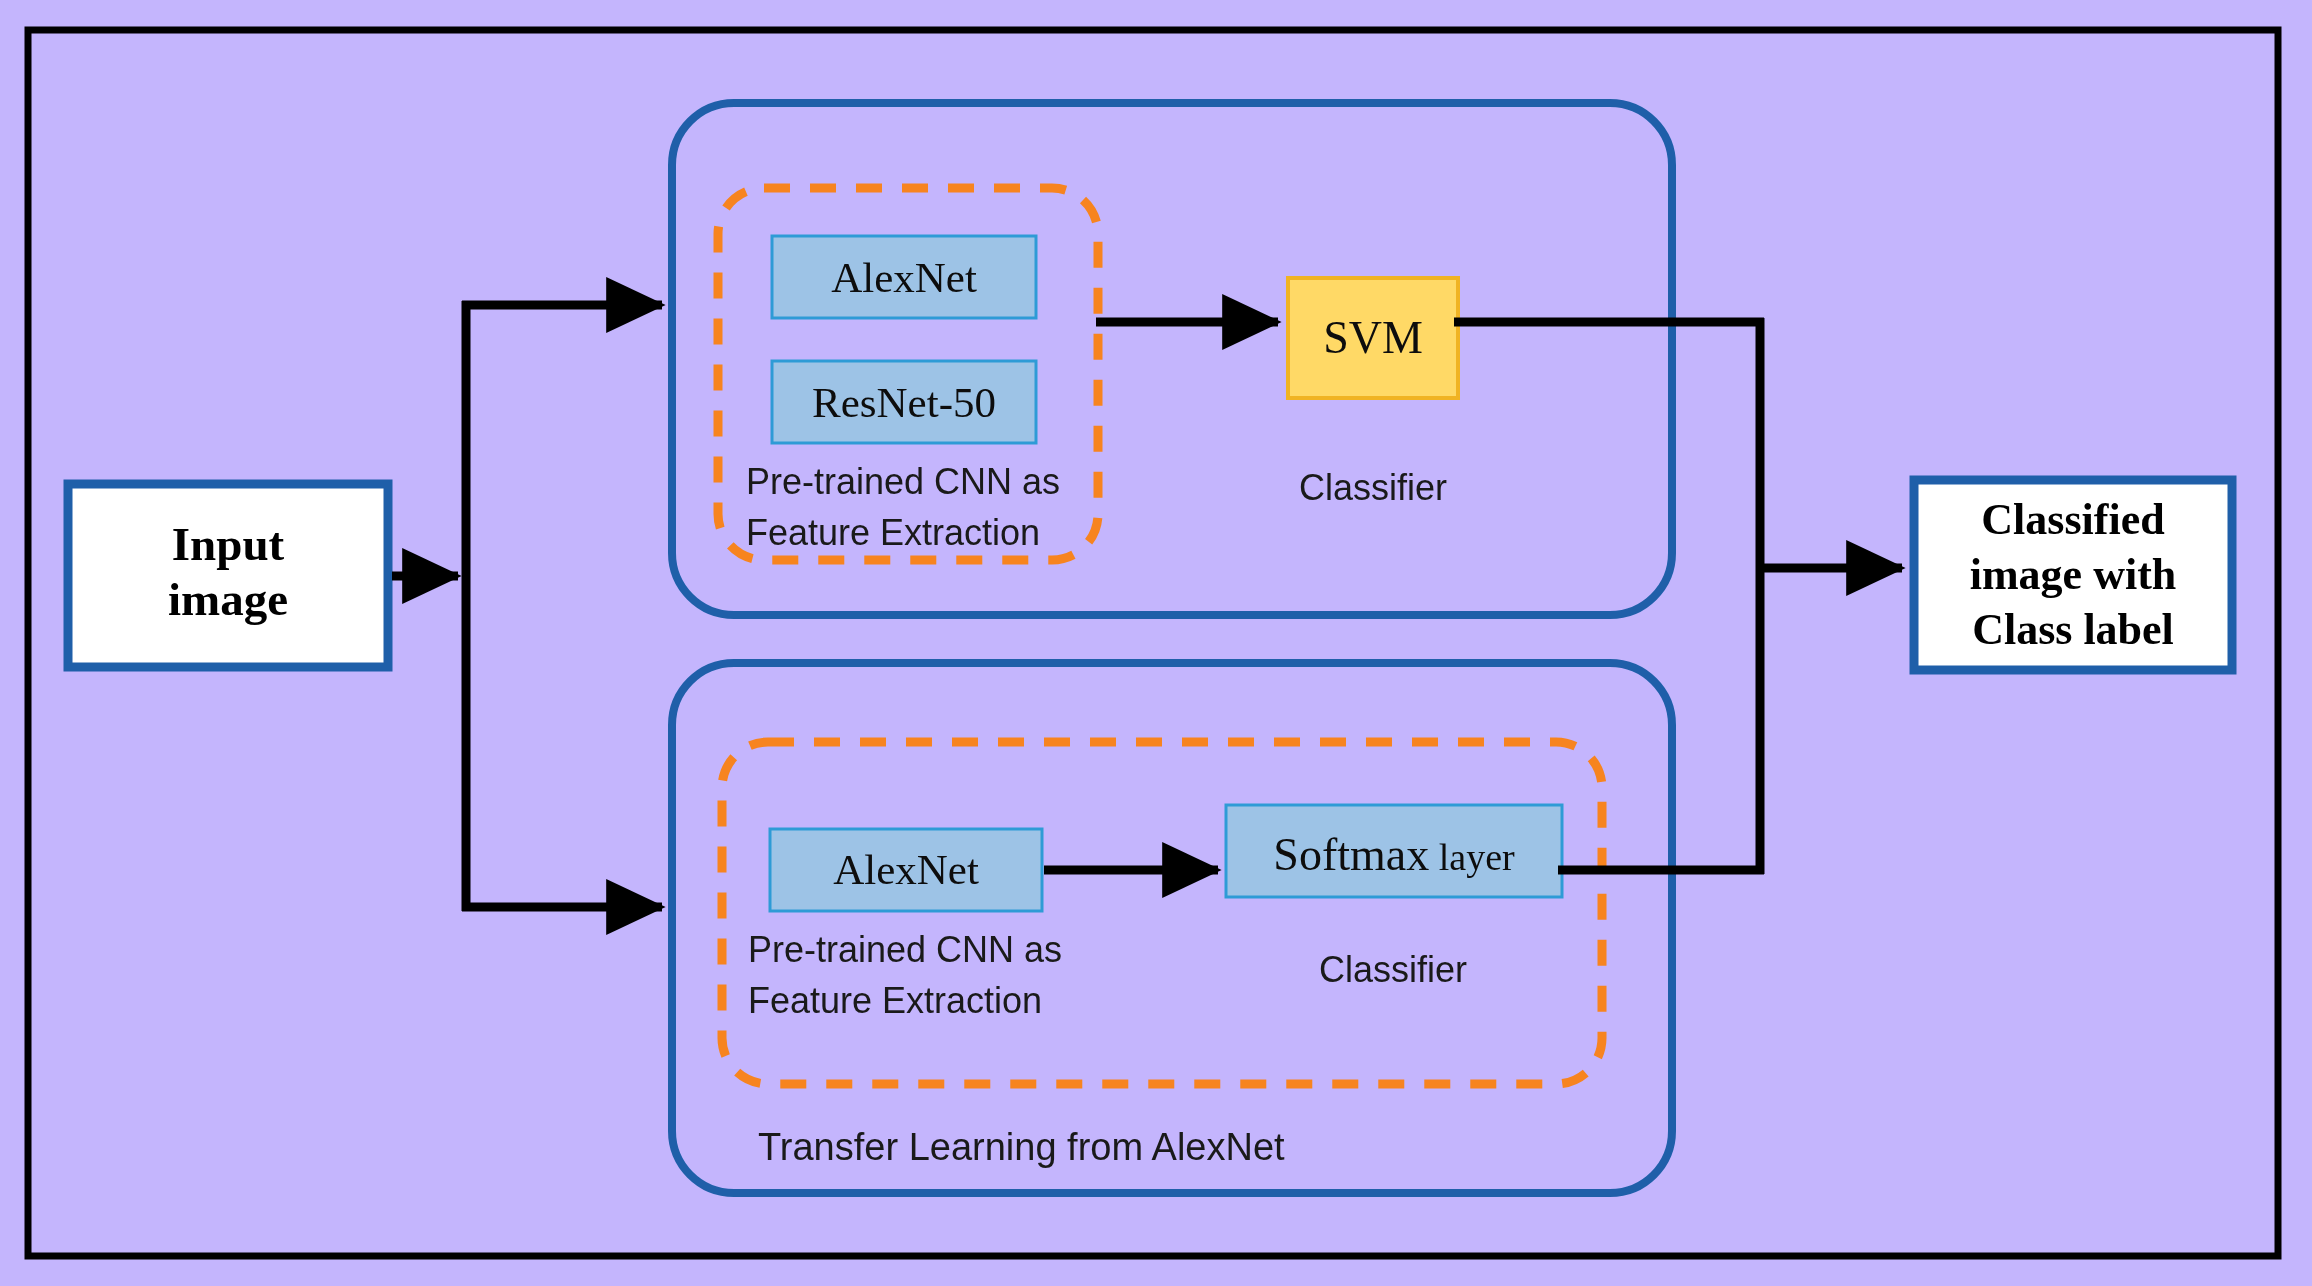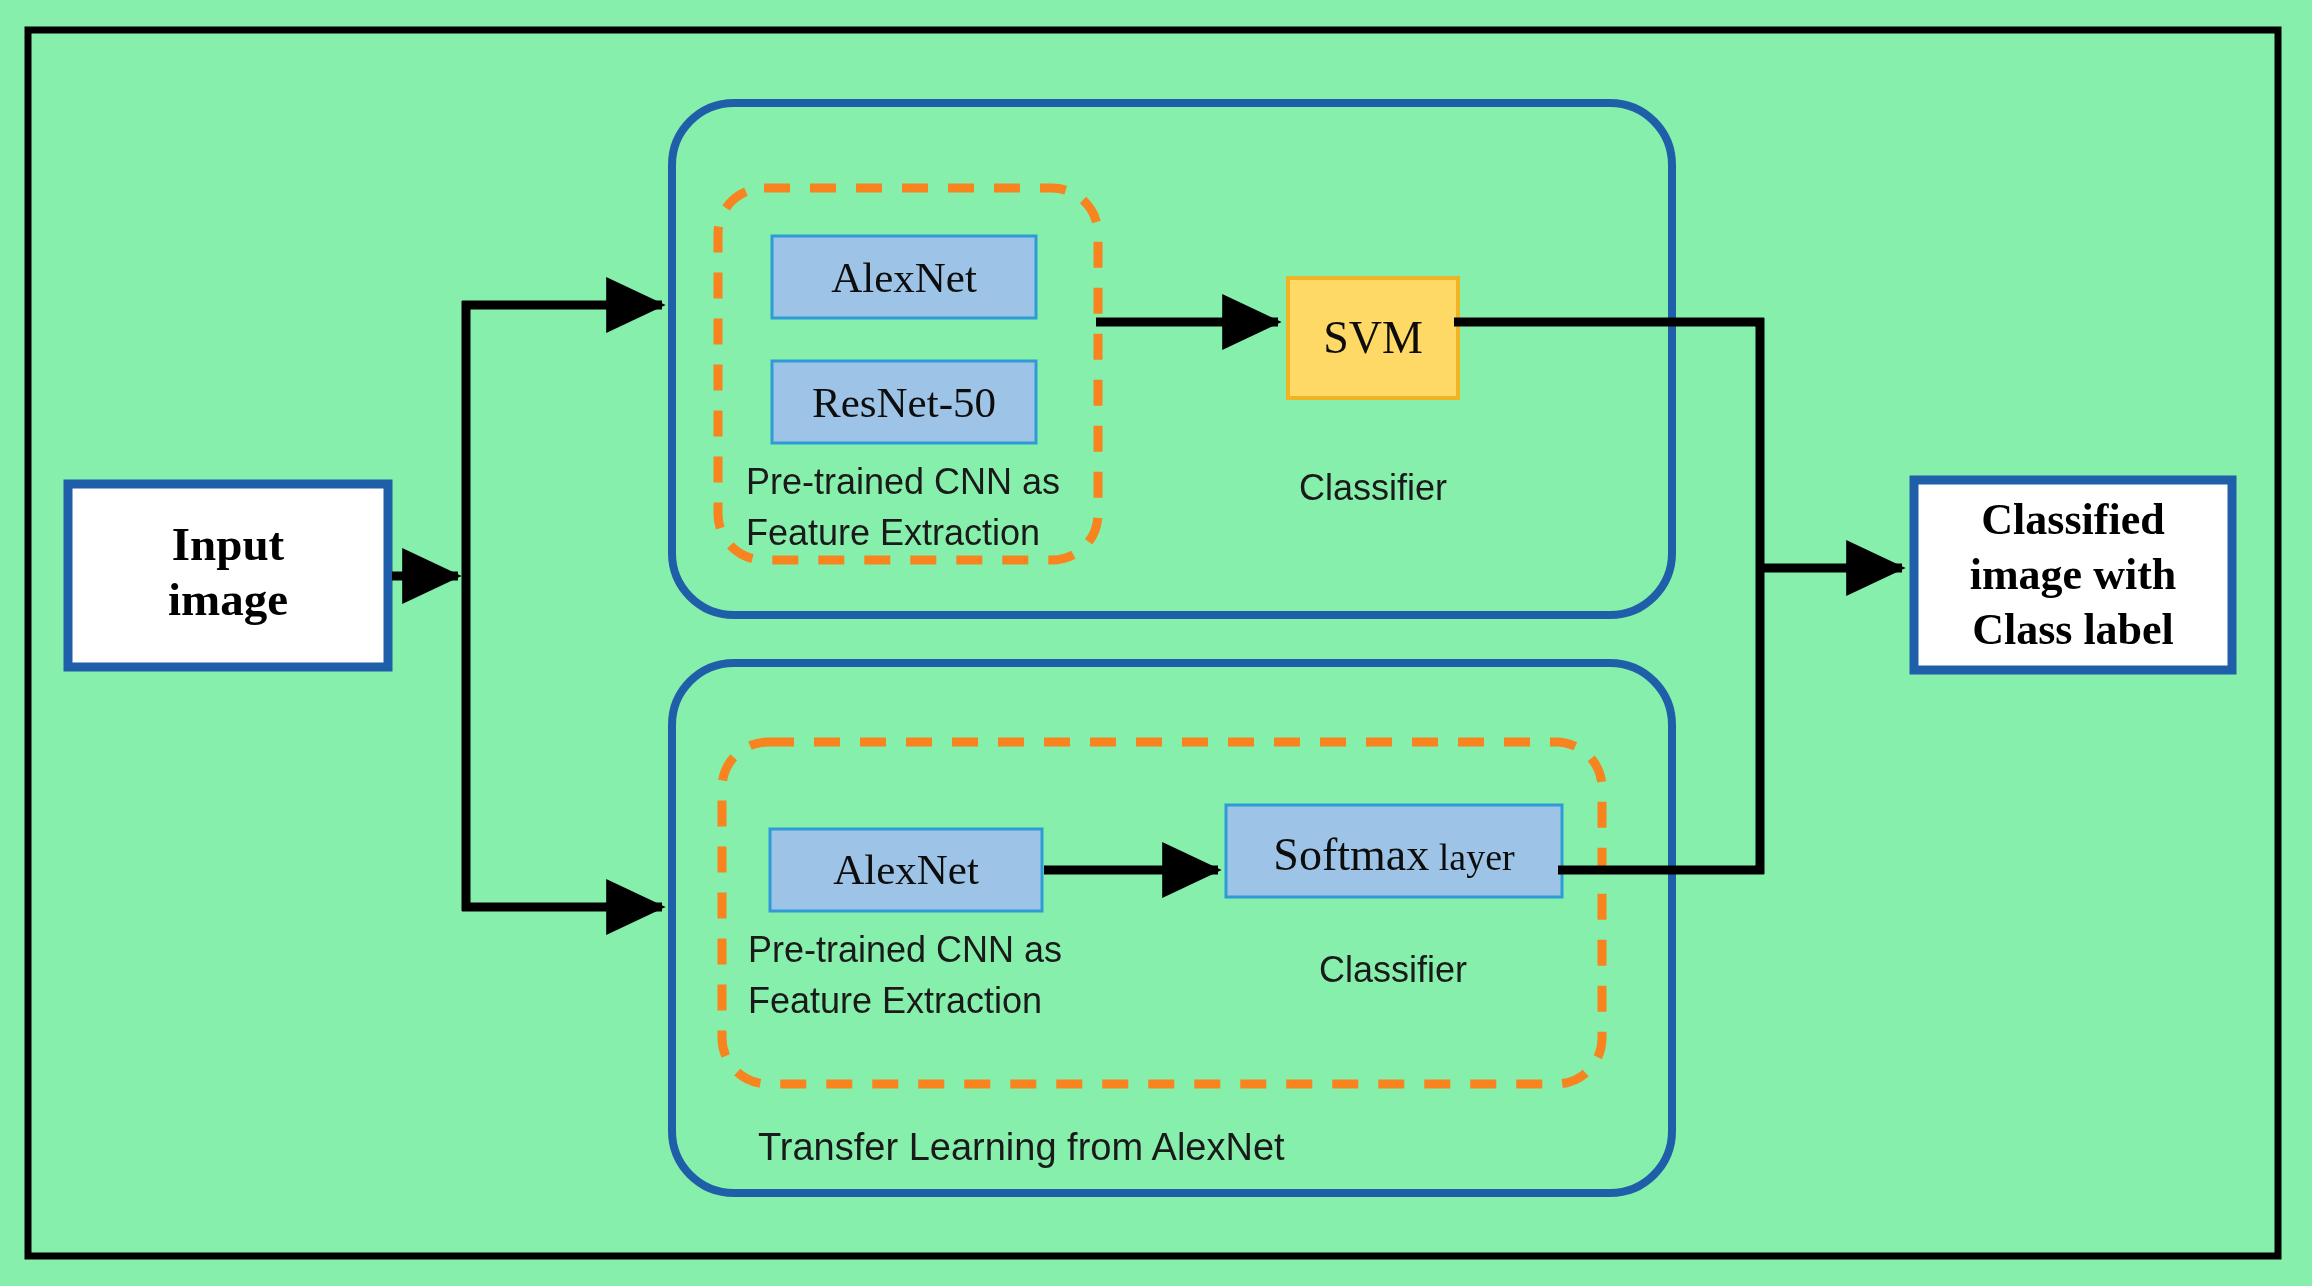"AlexNet" #page { background: #86efac -> #c4b5fd }
